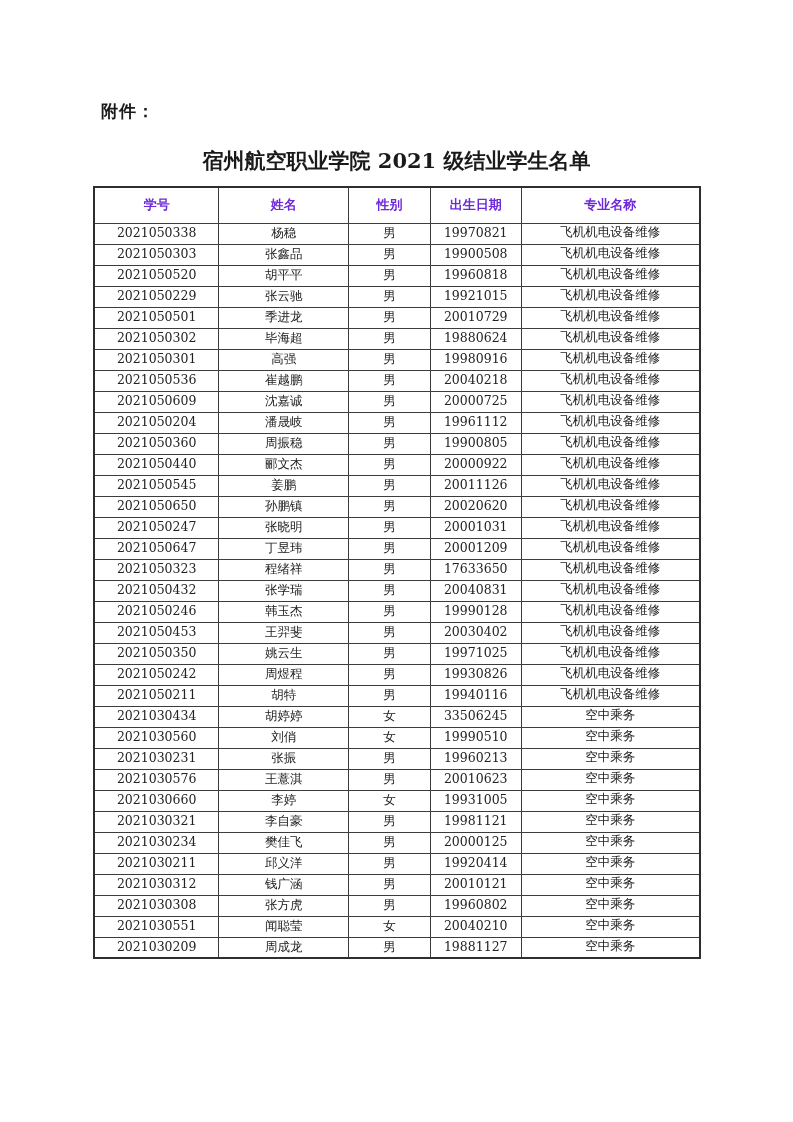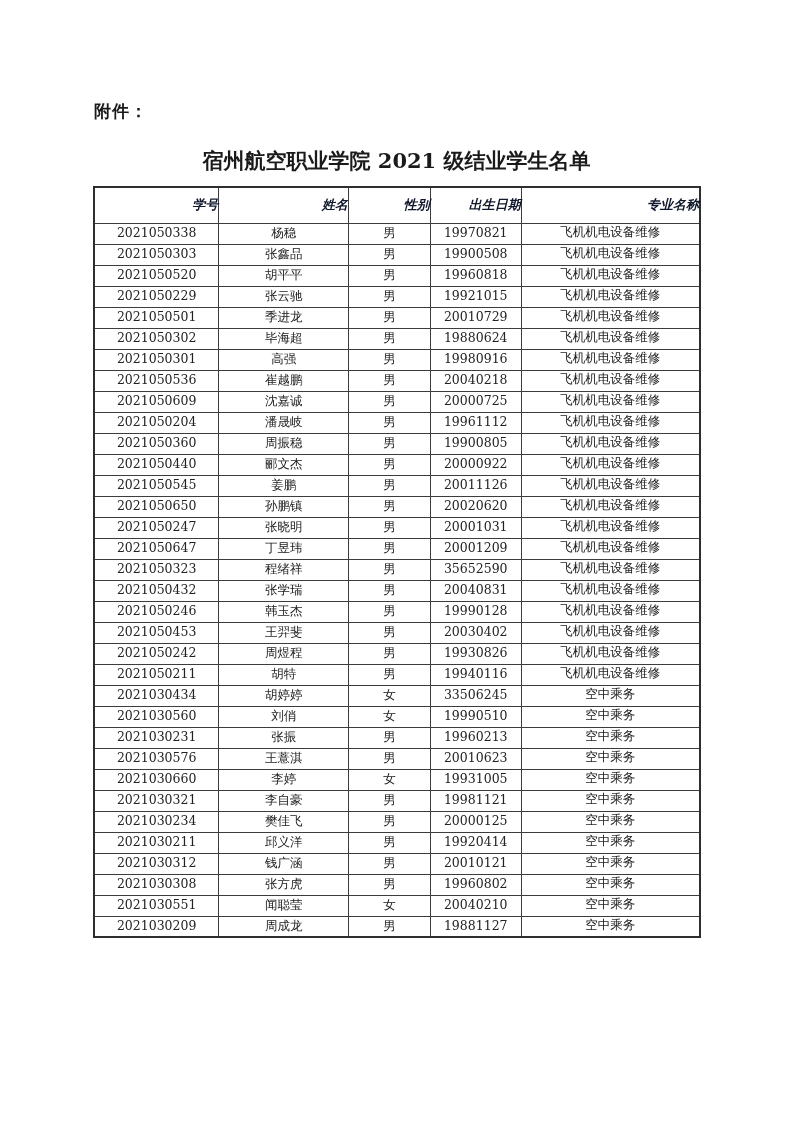"附件：" .attachment { left: 94px -> 101px }
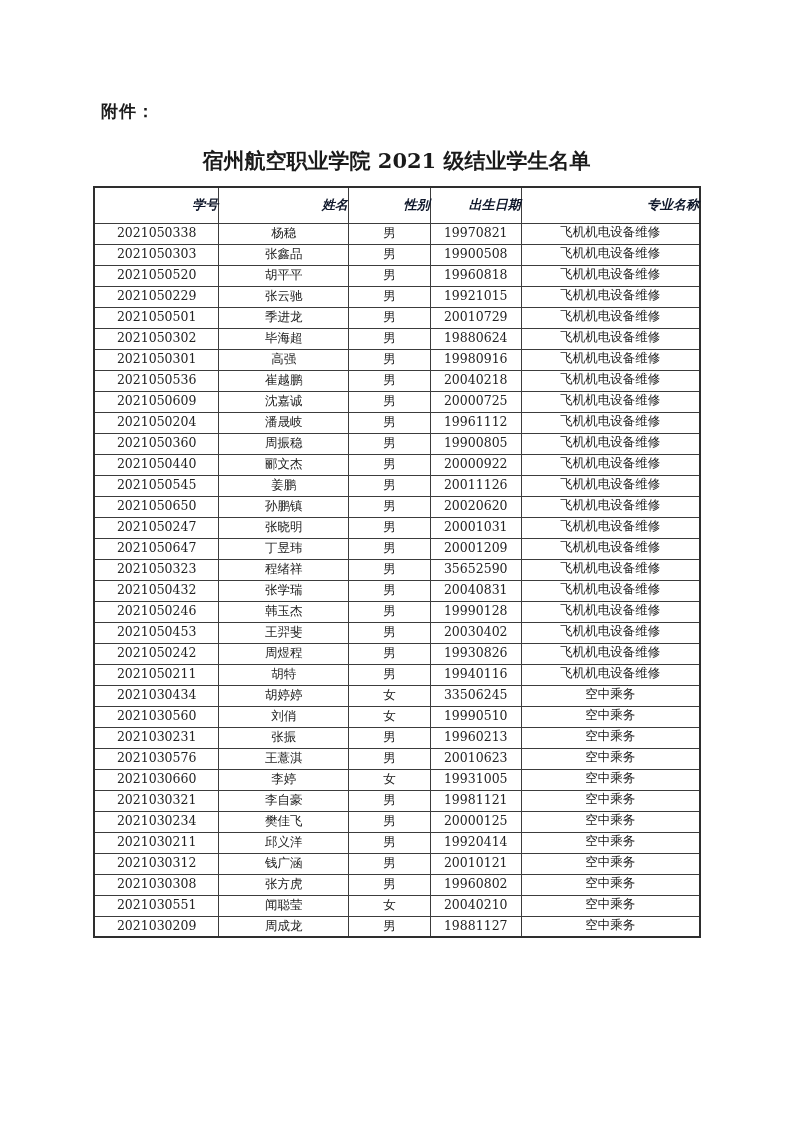"学号" table.roster th { color: #0f172a -> #6d28d9; font-style: italic -> none; text-align: right -> center }
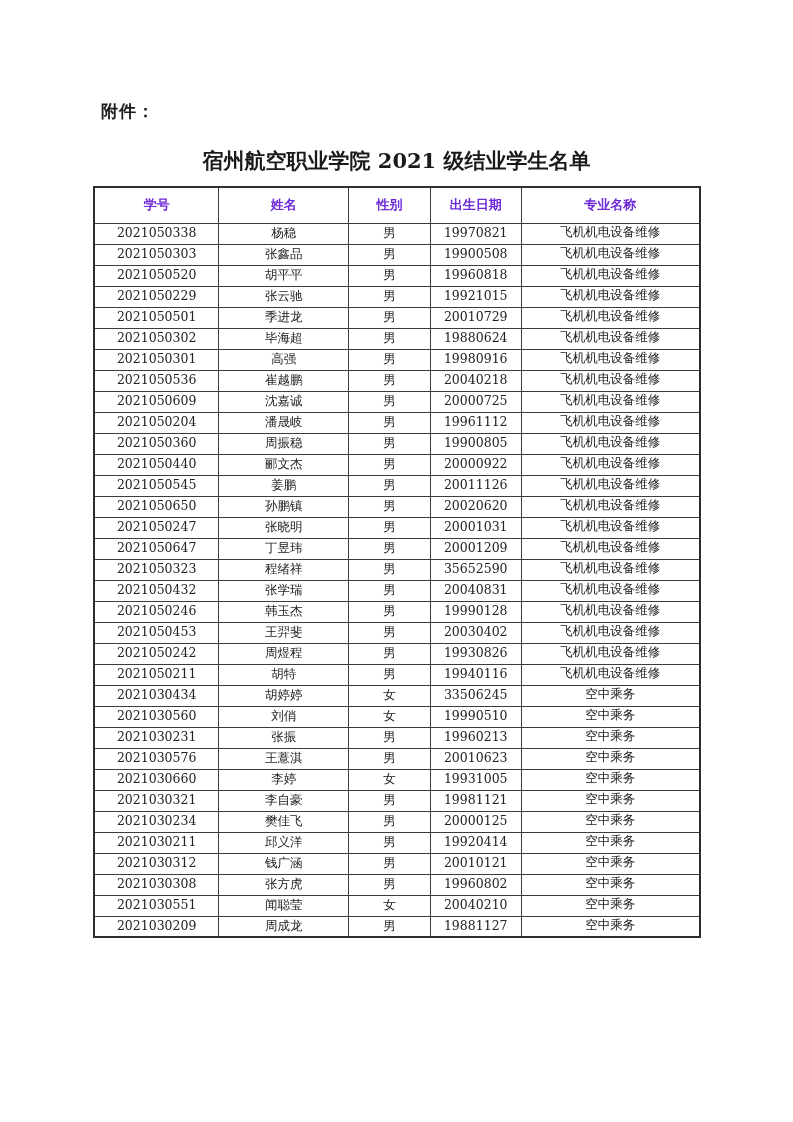"35652590" td.cell-birth-date { text: 35652590 -> 17633650 }
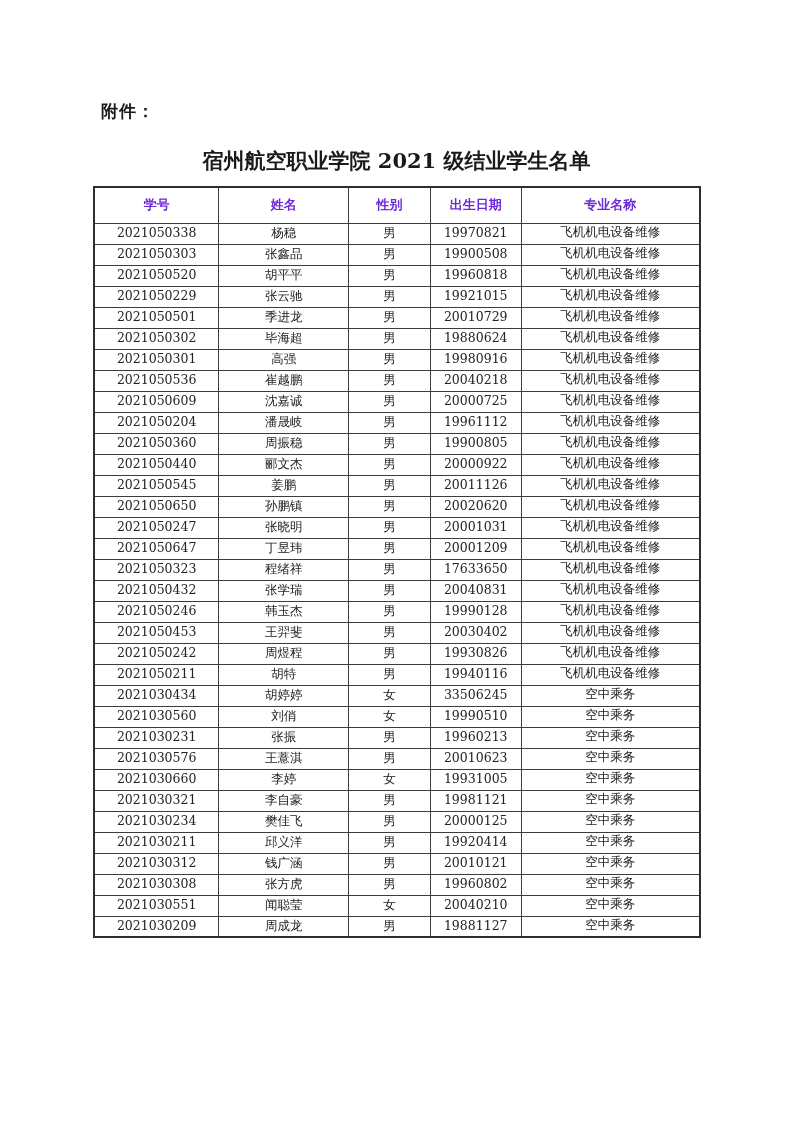"2021050350" tr { html: none -> <tr> <td>2021050350</td> <td>姚云生</td> <td>男</td> <td>19971025</td> <td>飞机机电设备维修</td> </tr> }
